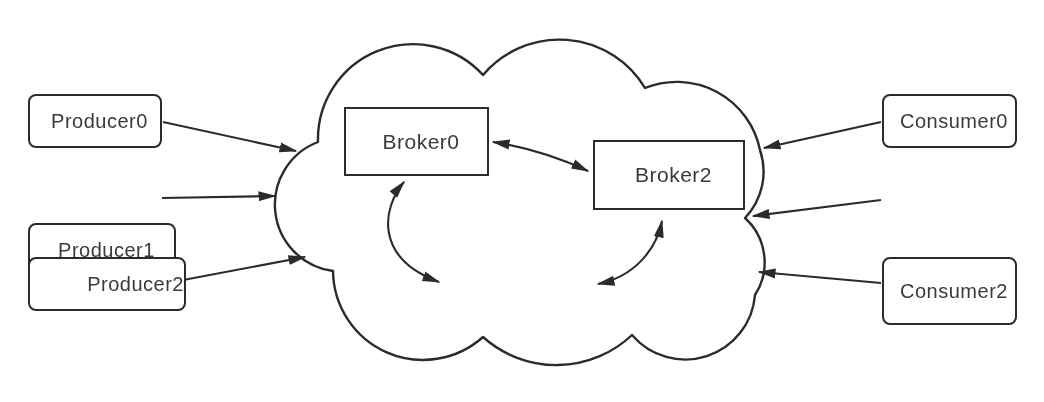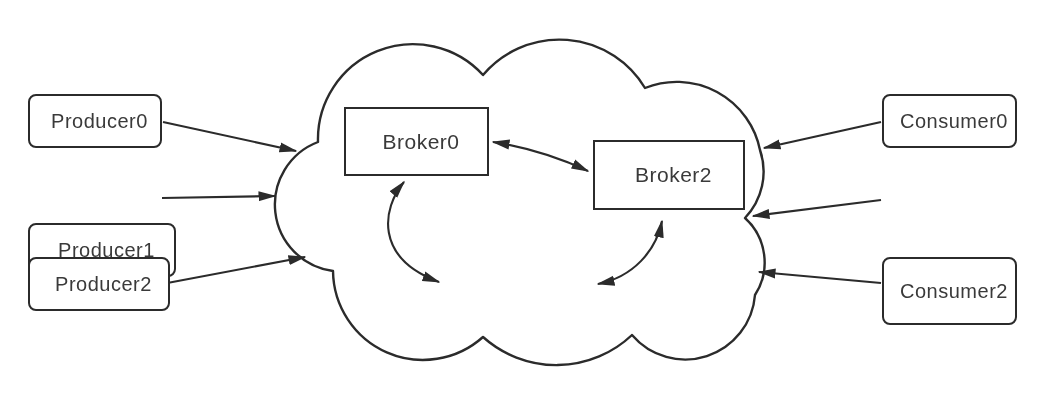"Producer2" div.node { justify-content: none -> flex-end; width: 142px -> 158px }
